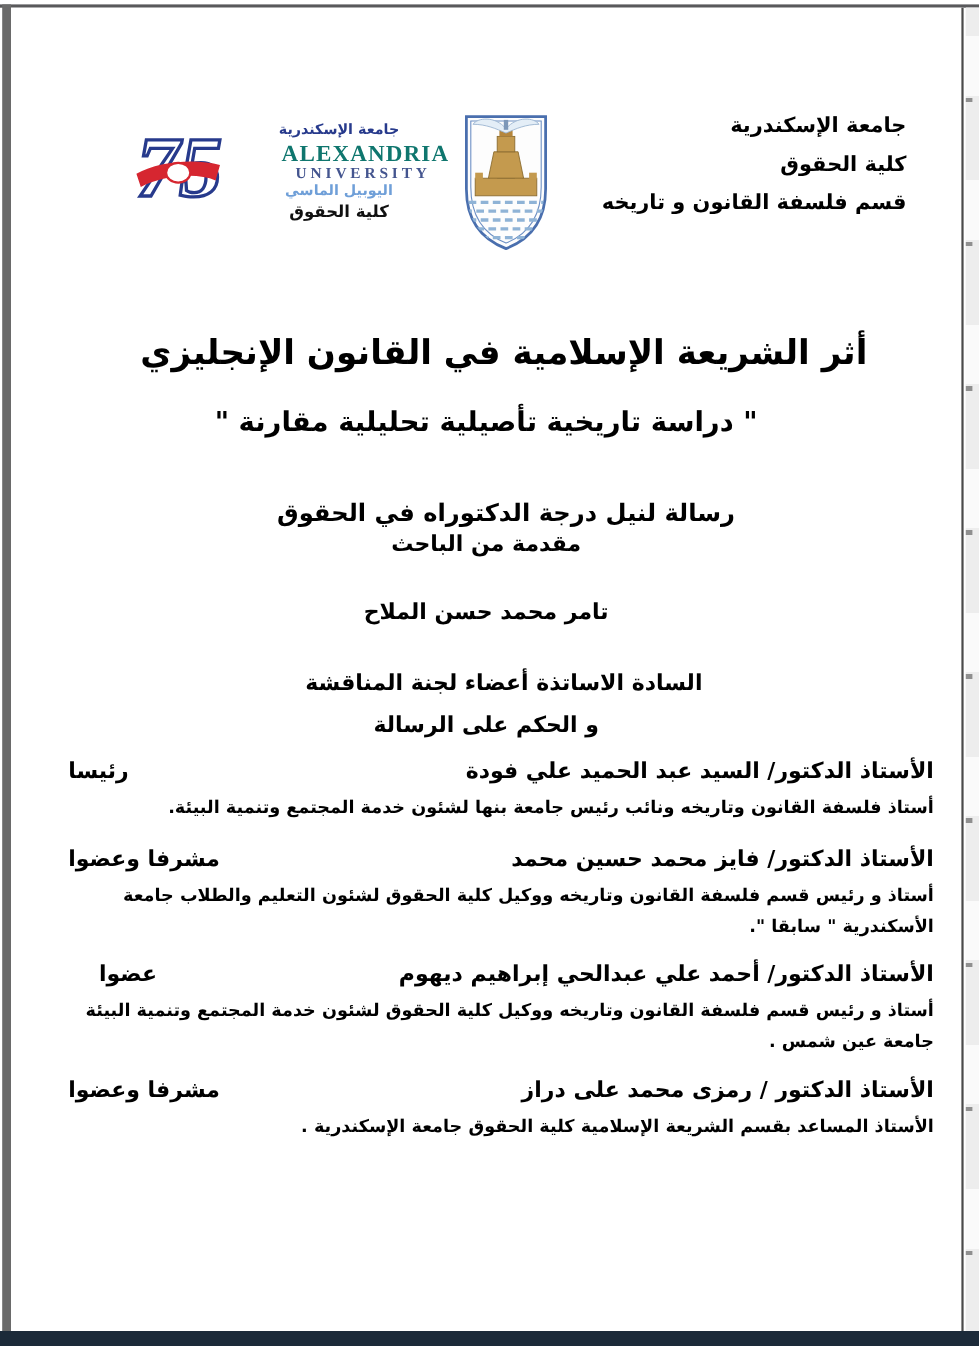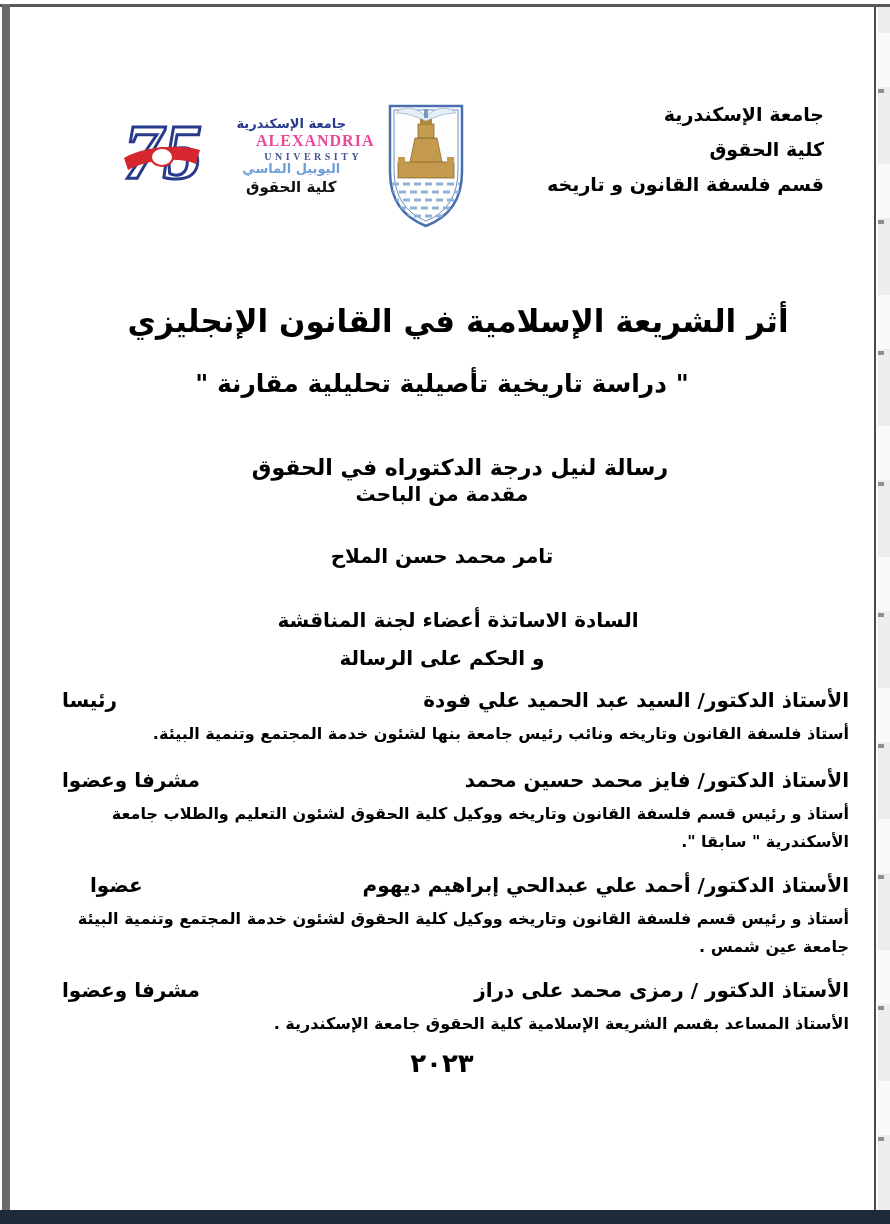"ALEXANDRIA" .jub-alex { color: #ec4899 -> #0f766e; font-size: 16px -> 21px }
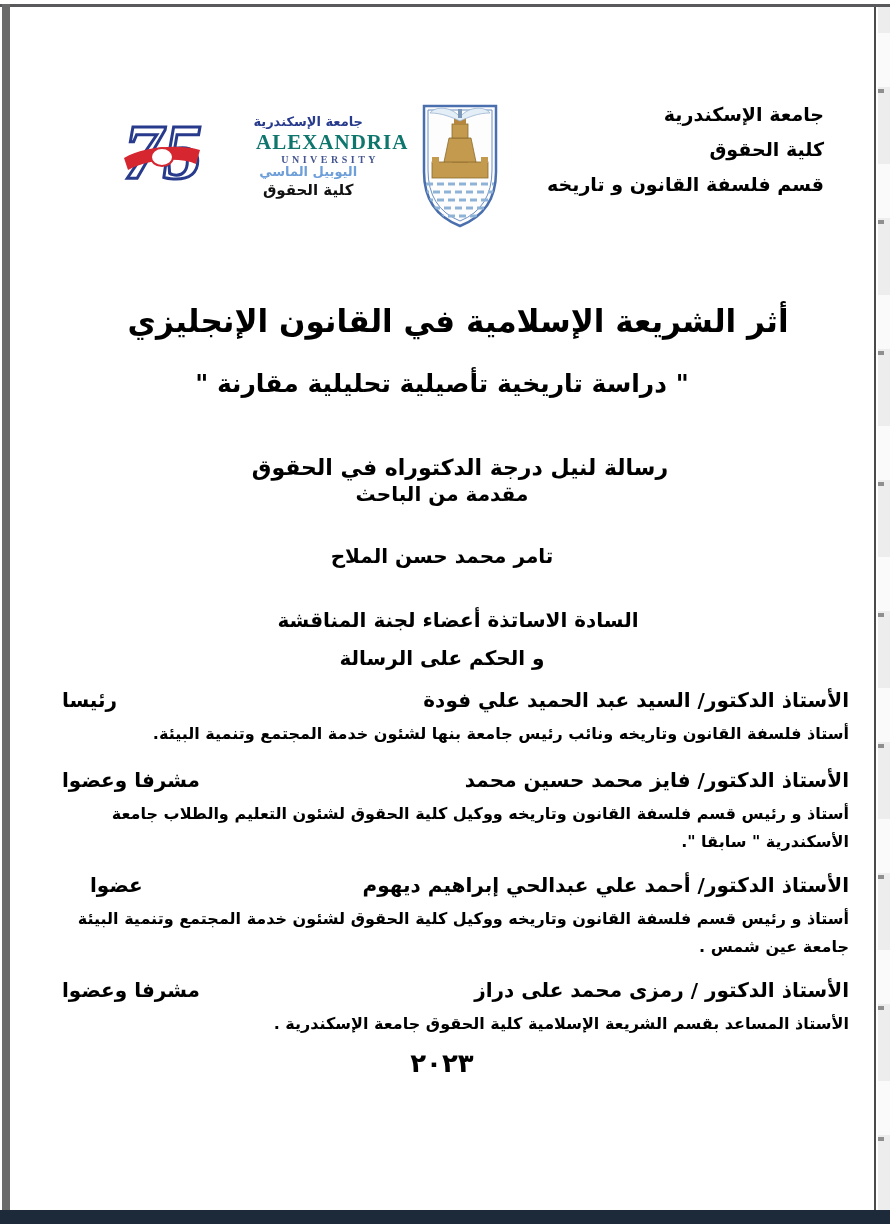"UNIVERSITY" .jub-univ { font-size: 10px -> 14px }
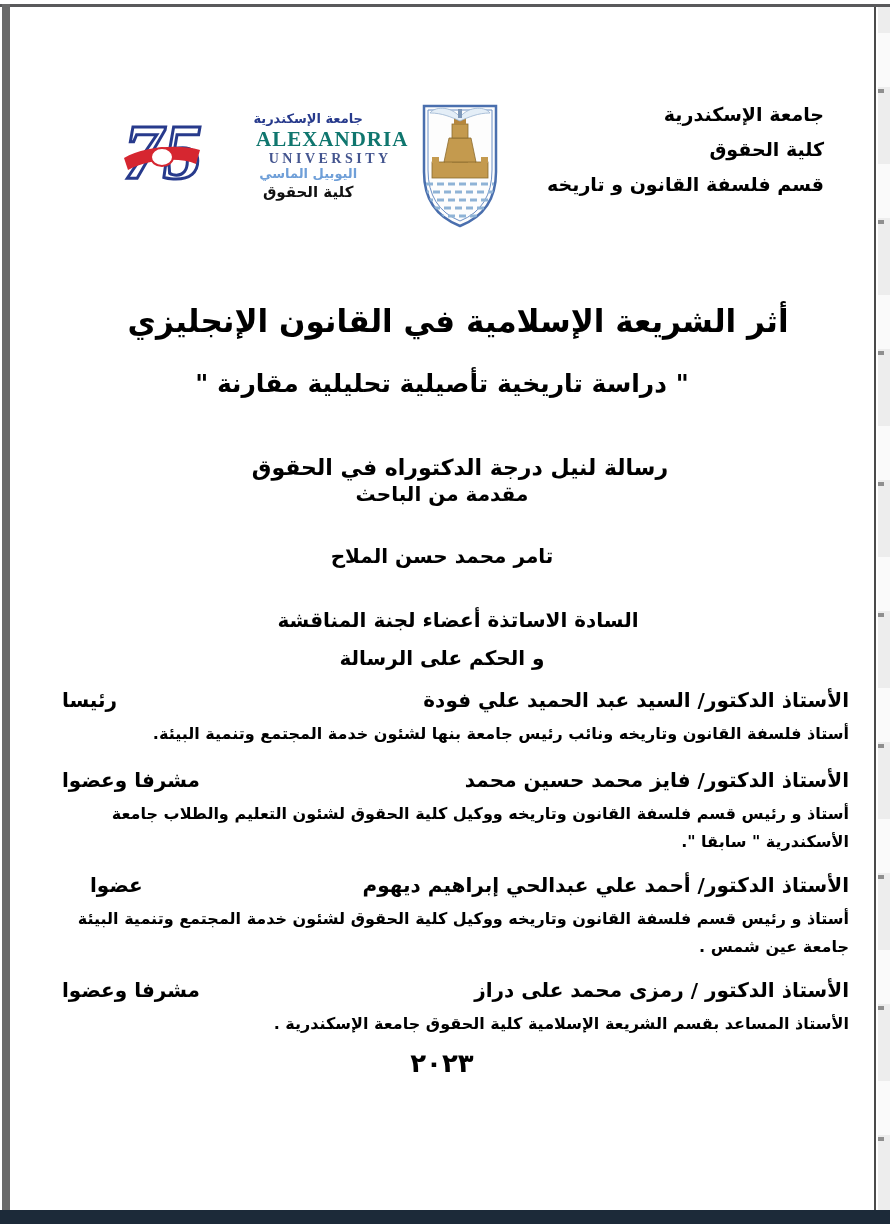"٢٠٢٣" div.year { html: <div>٢٠٢٣</div> -> none }
